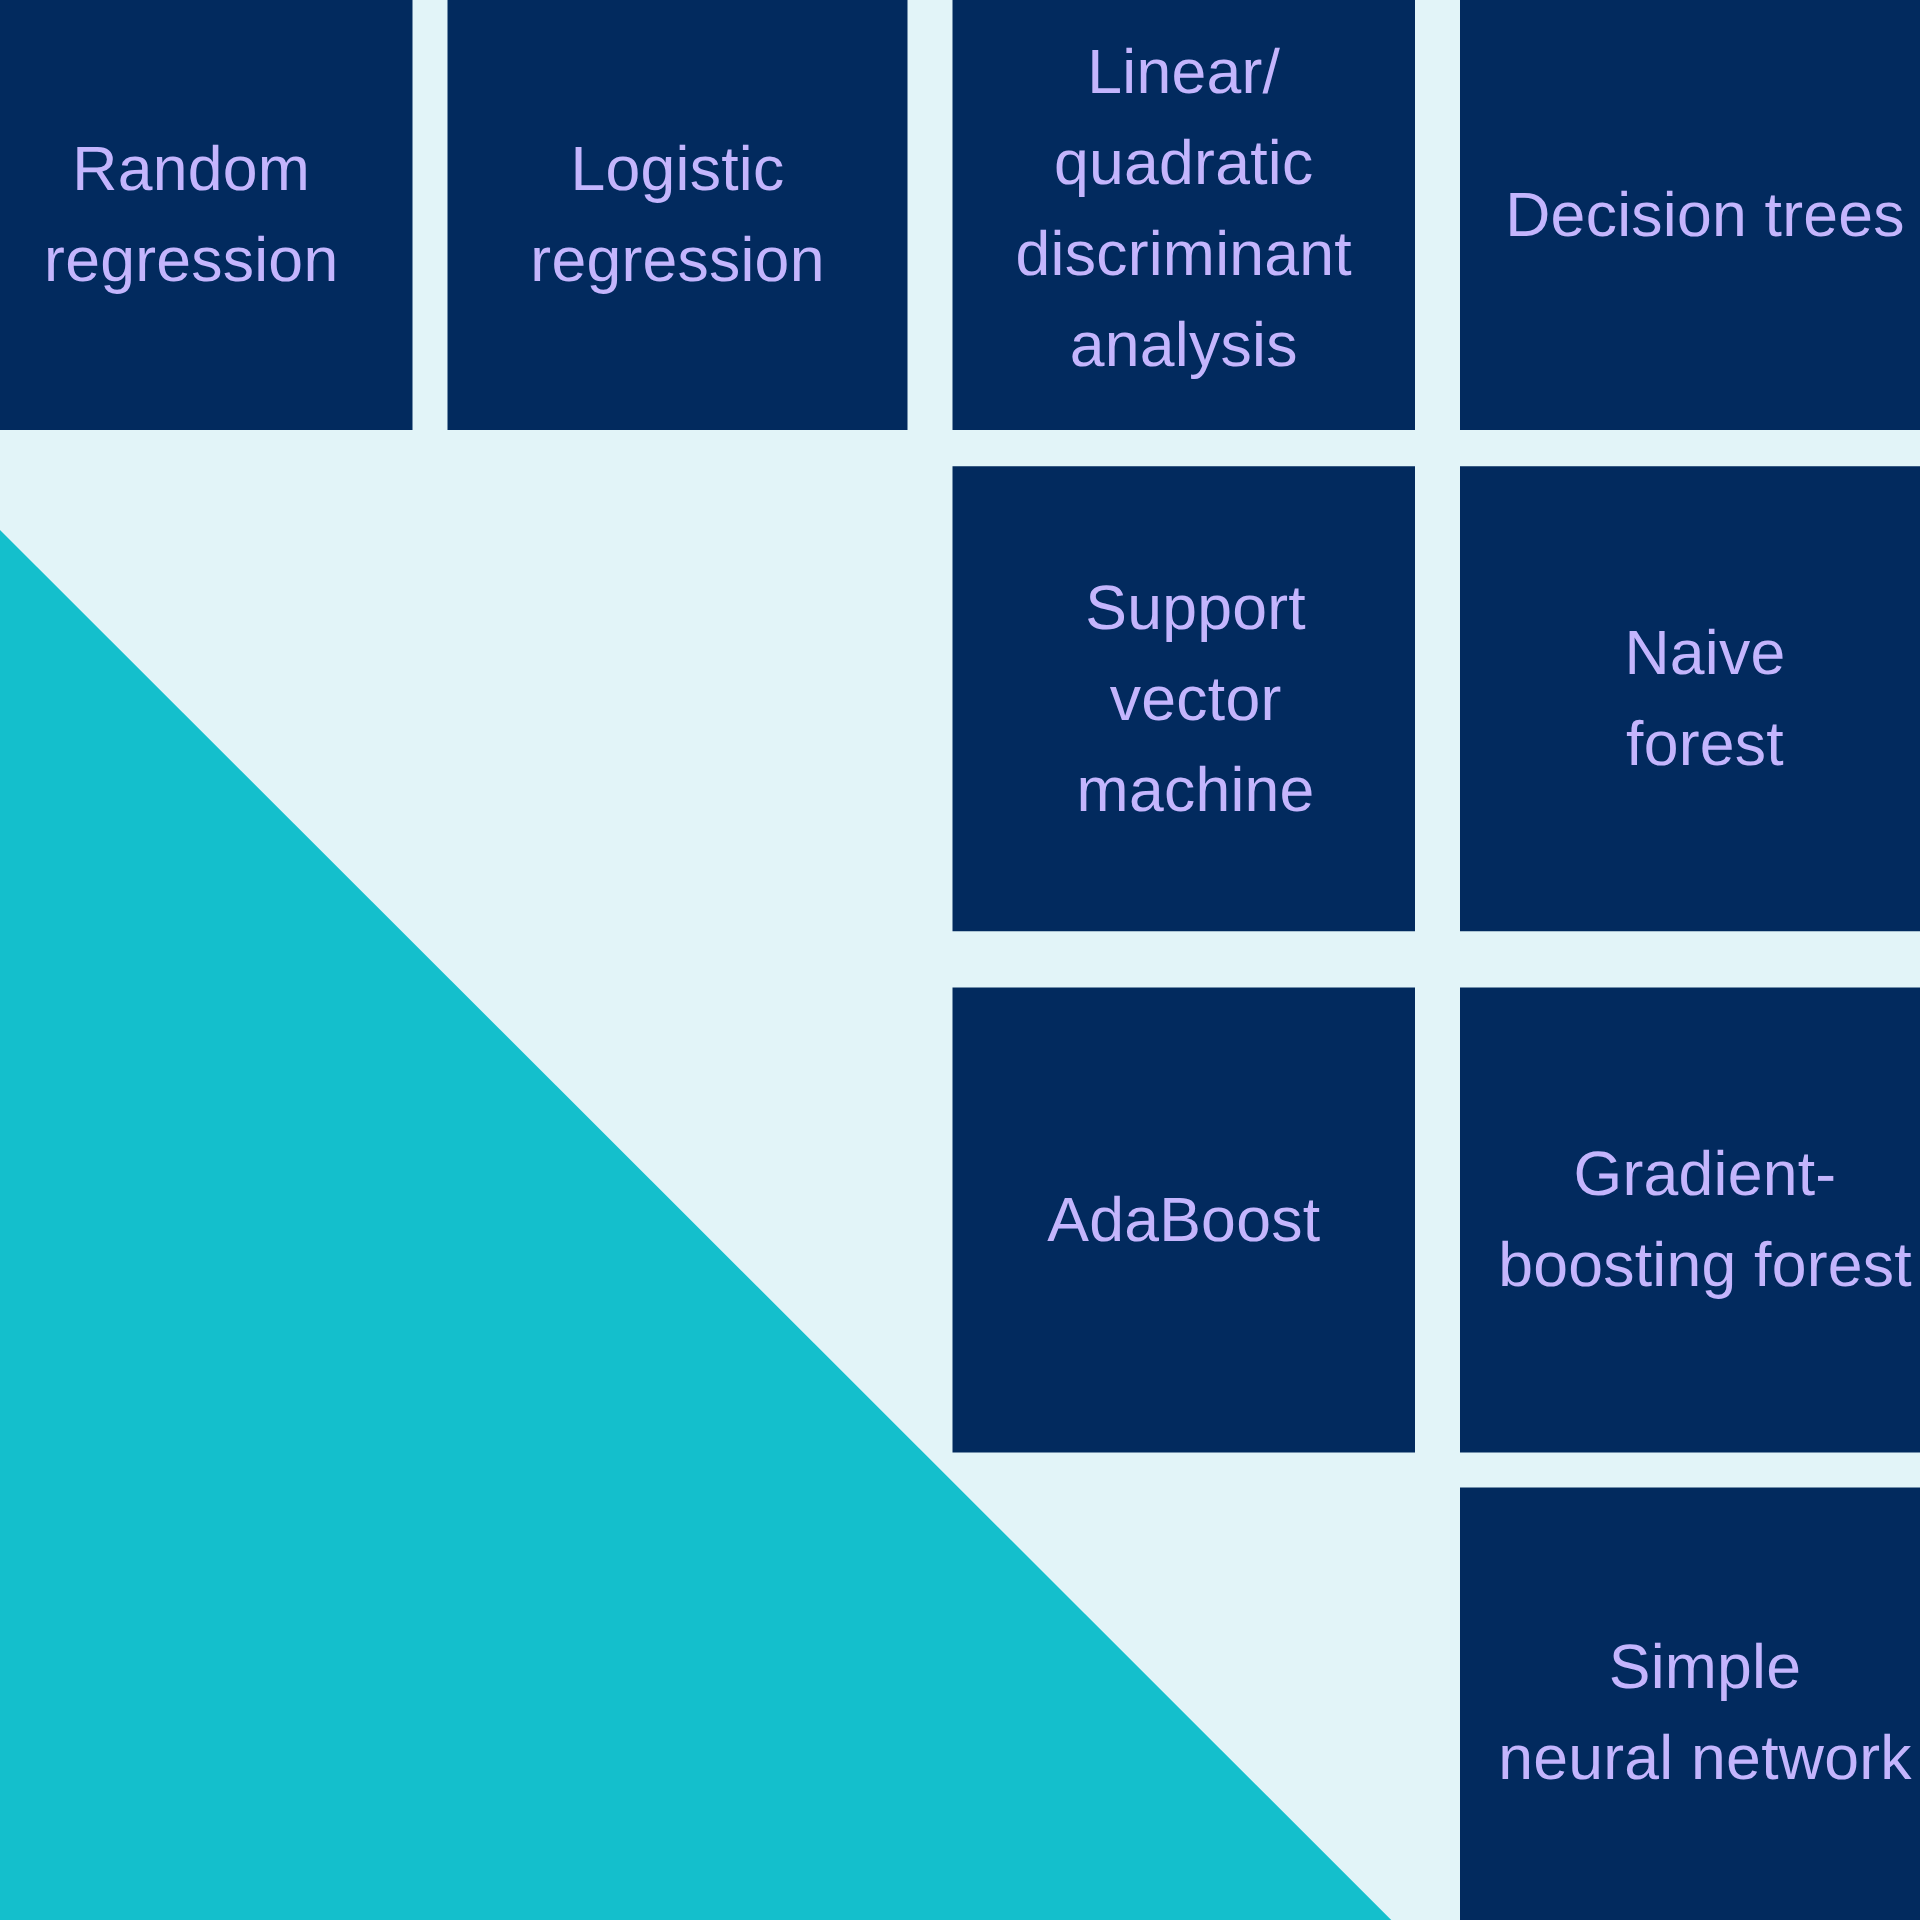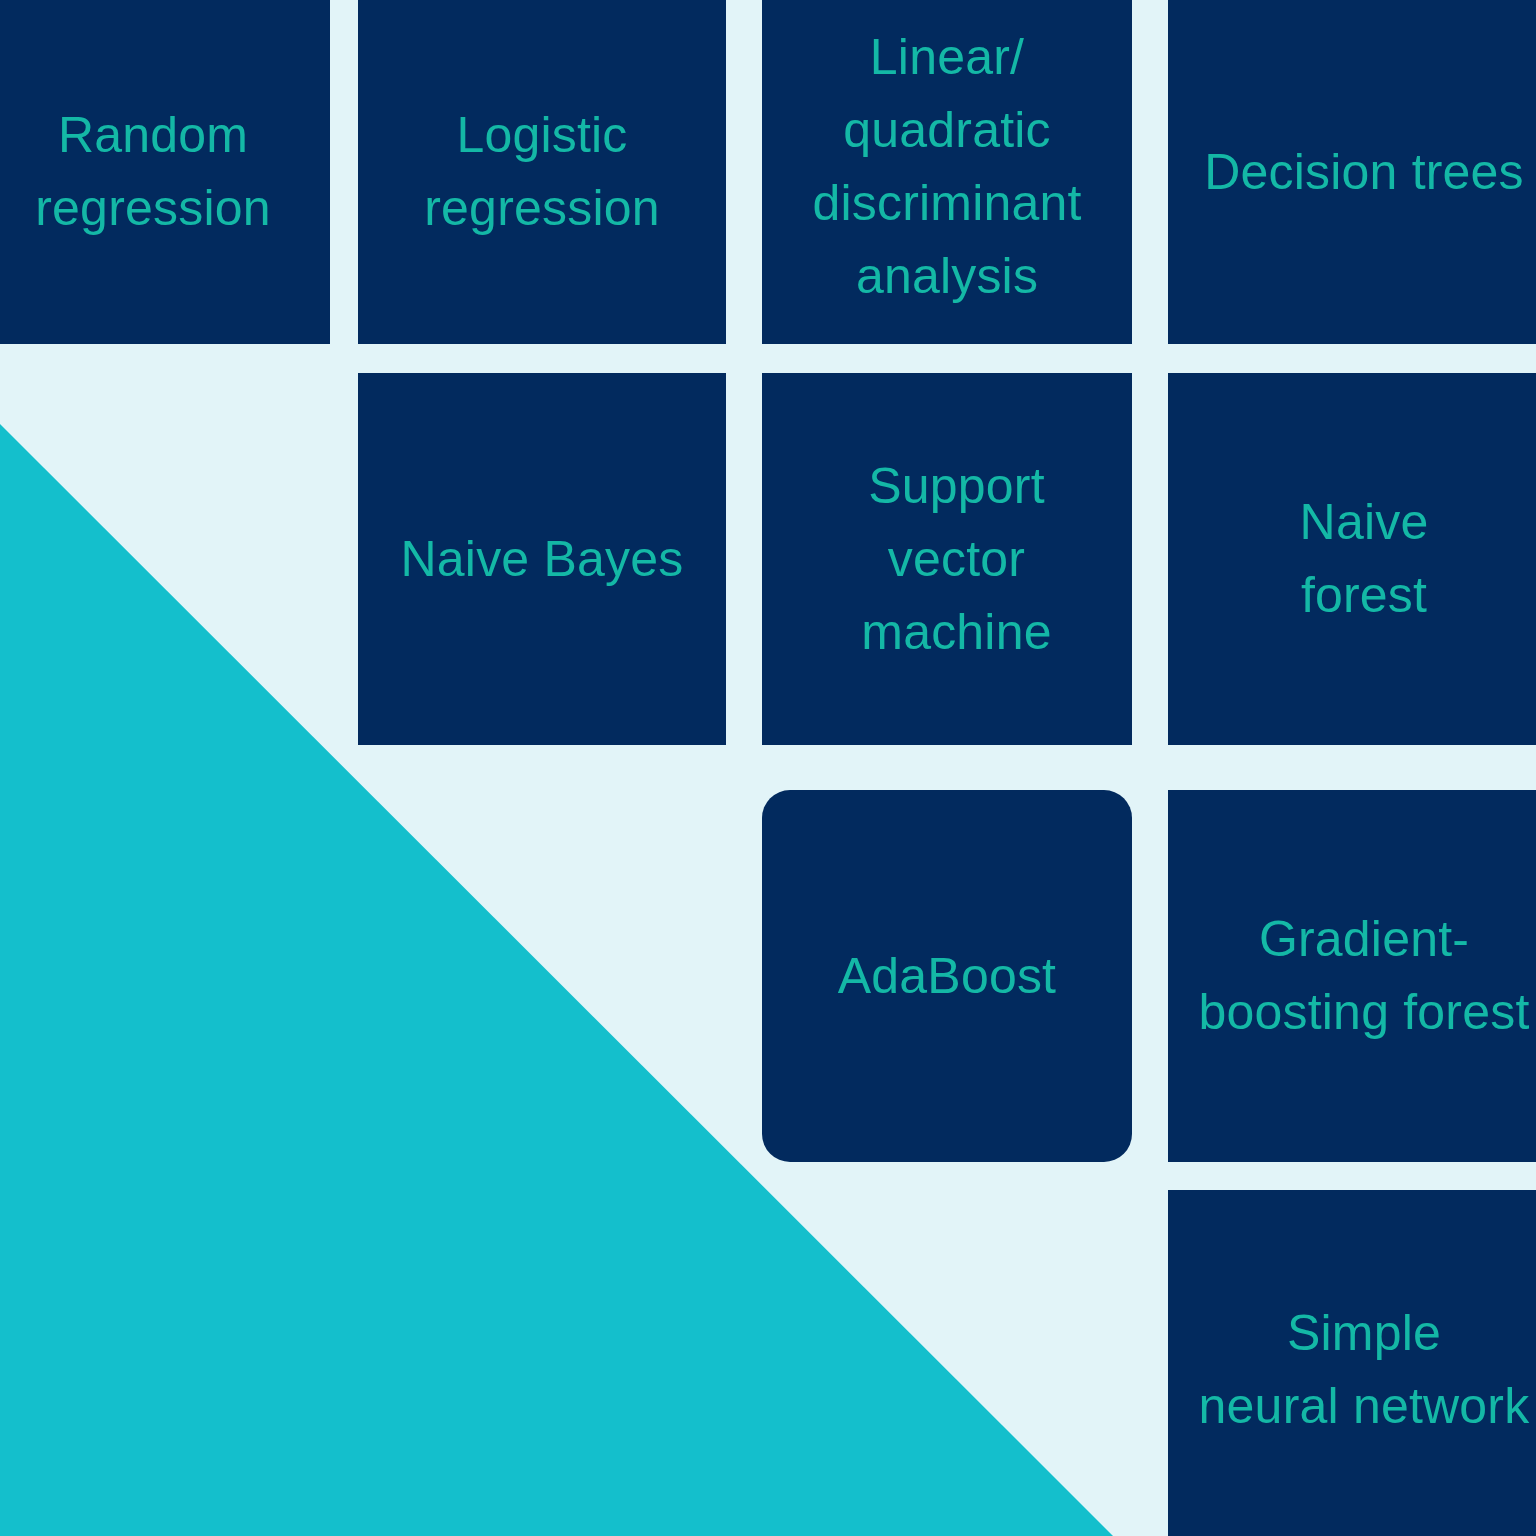"Linear/" .tile-label { color: #14b8a6 -> #c4b5fd }
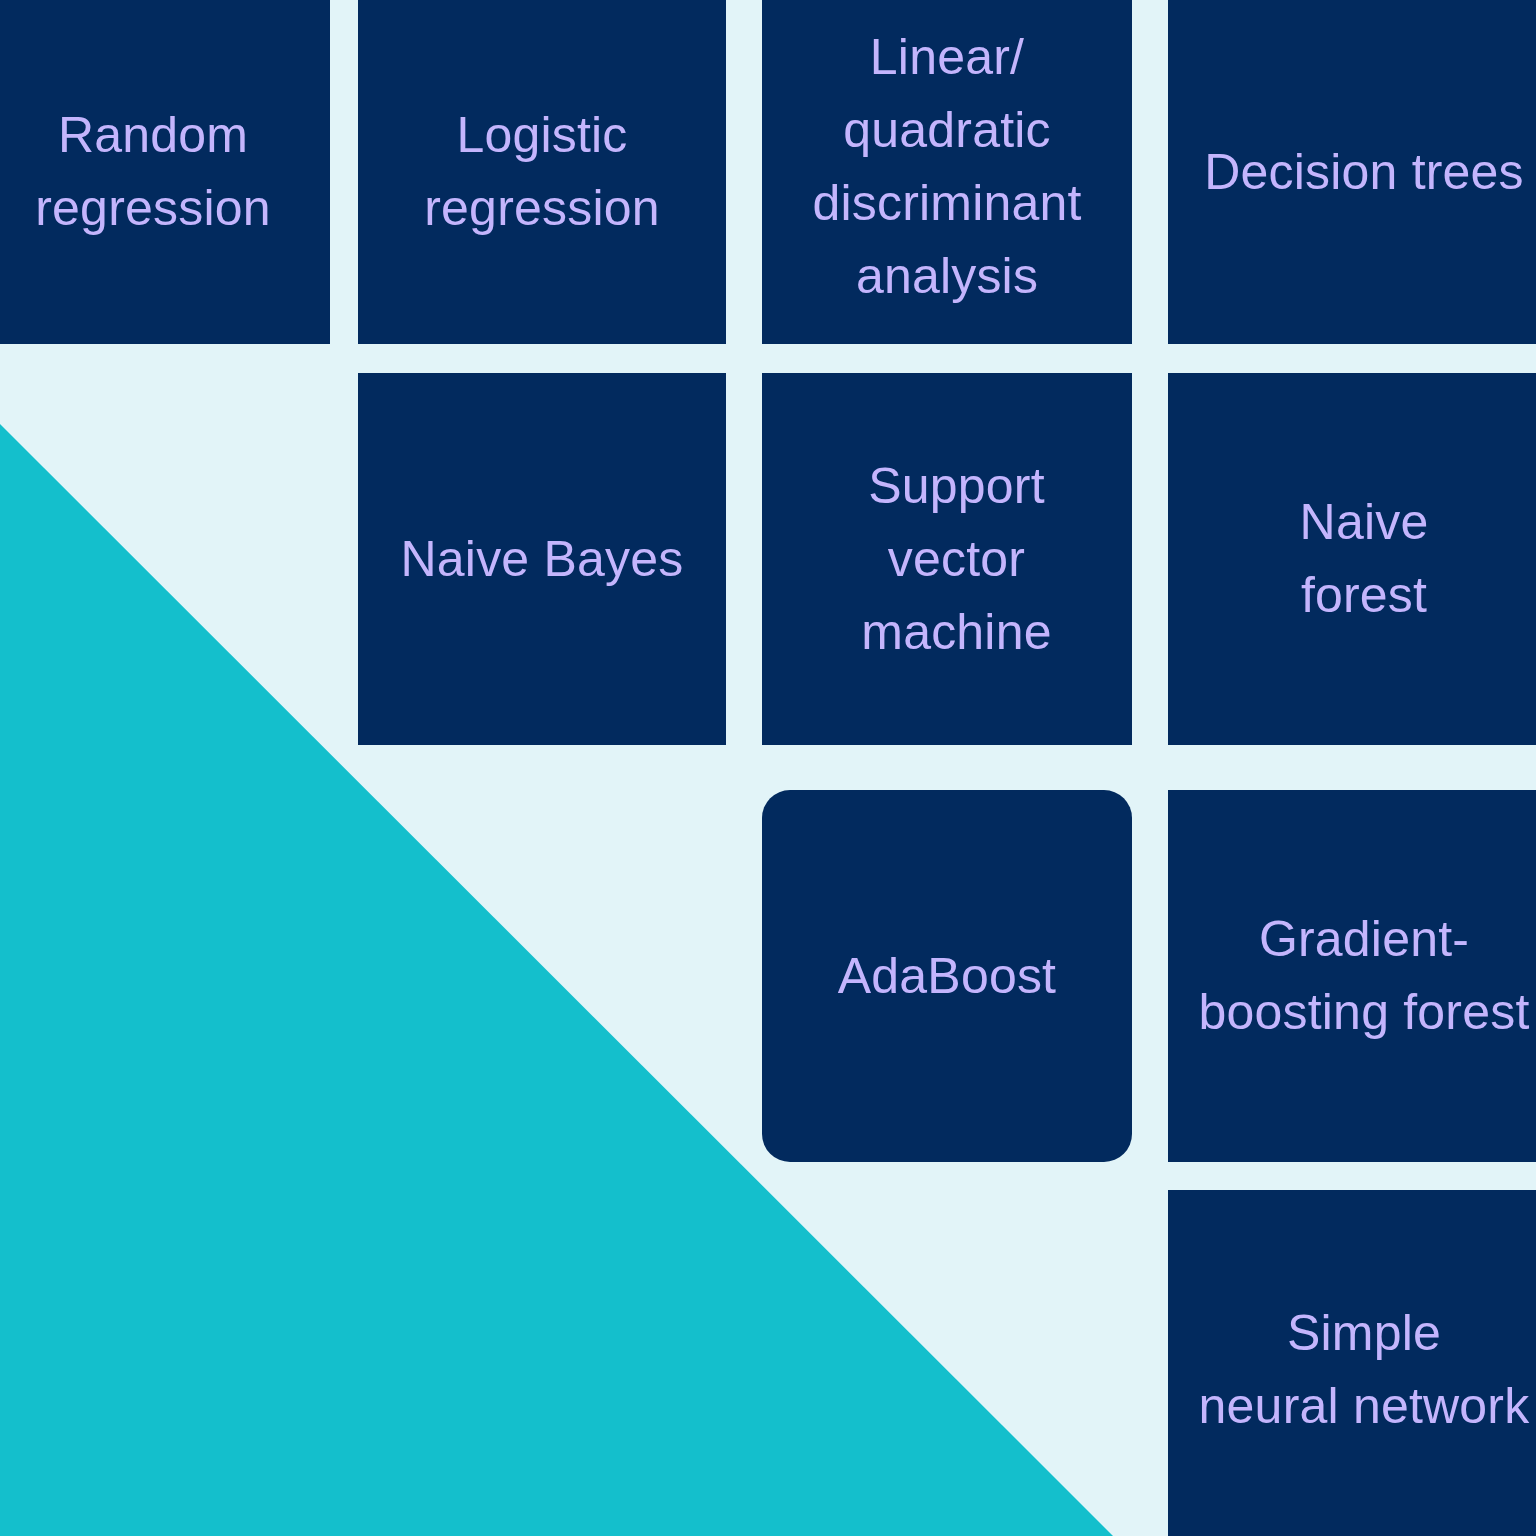"Naive Bayes" div.tile { html: <div> <span>Naive Bayes</span> </div> -> none }
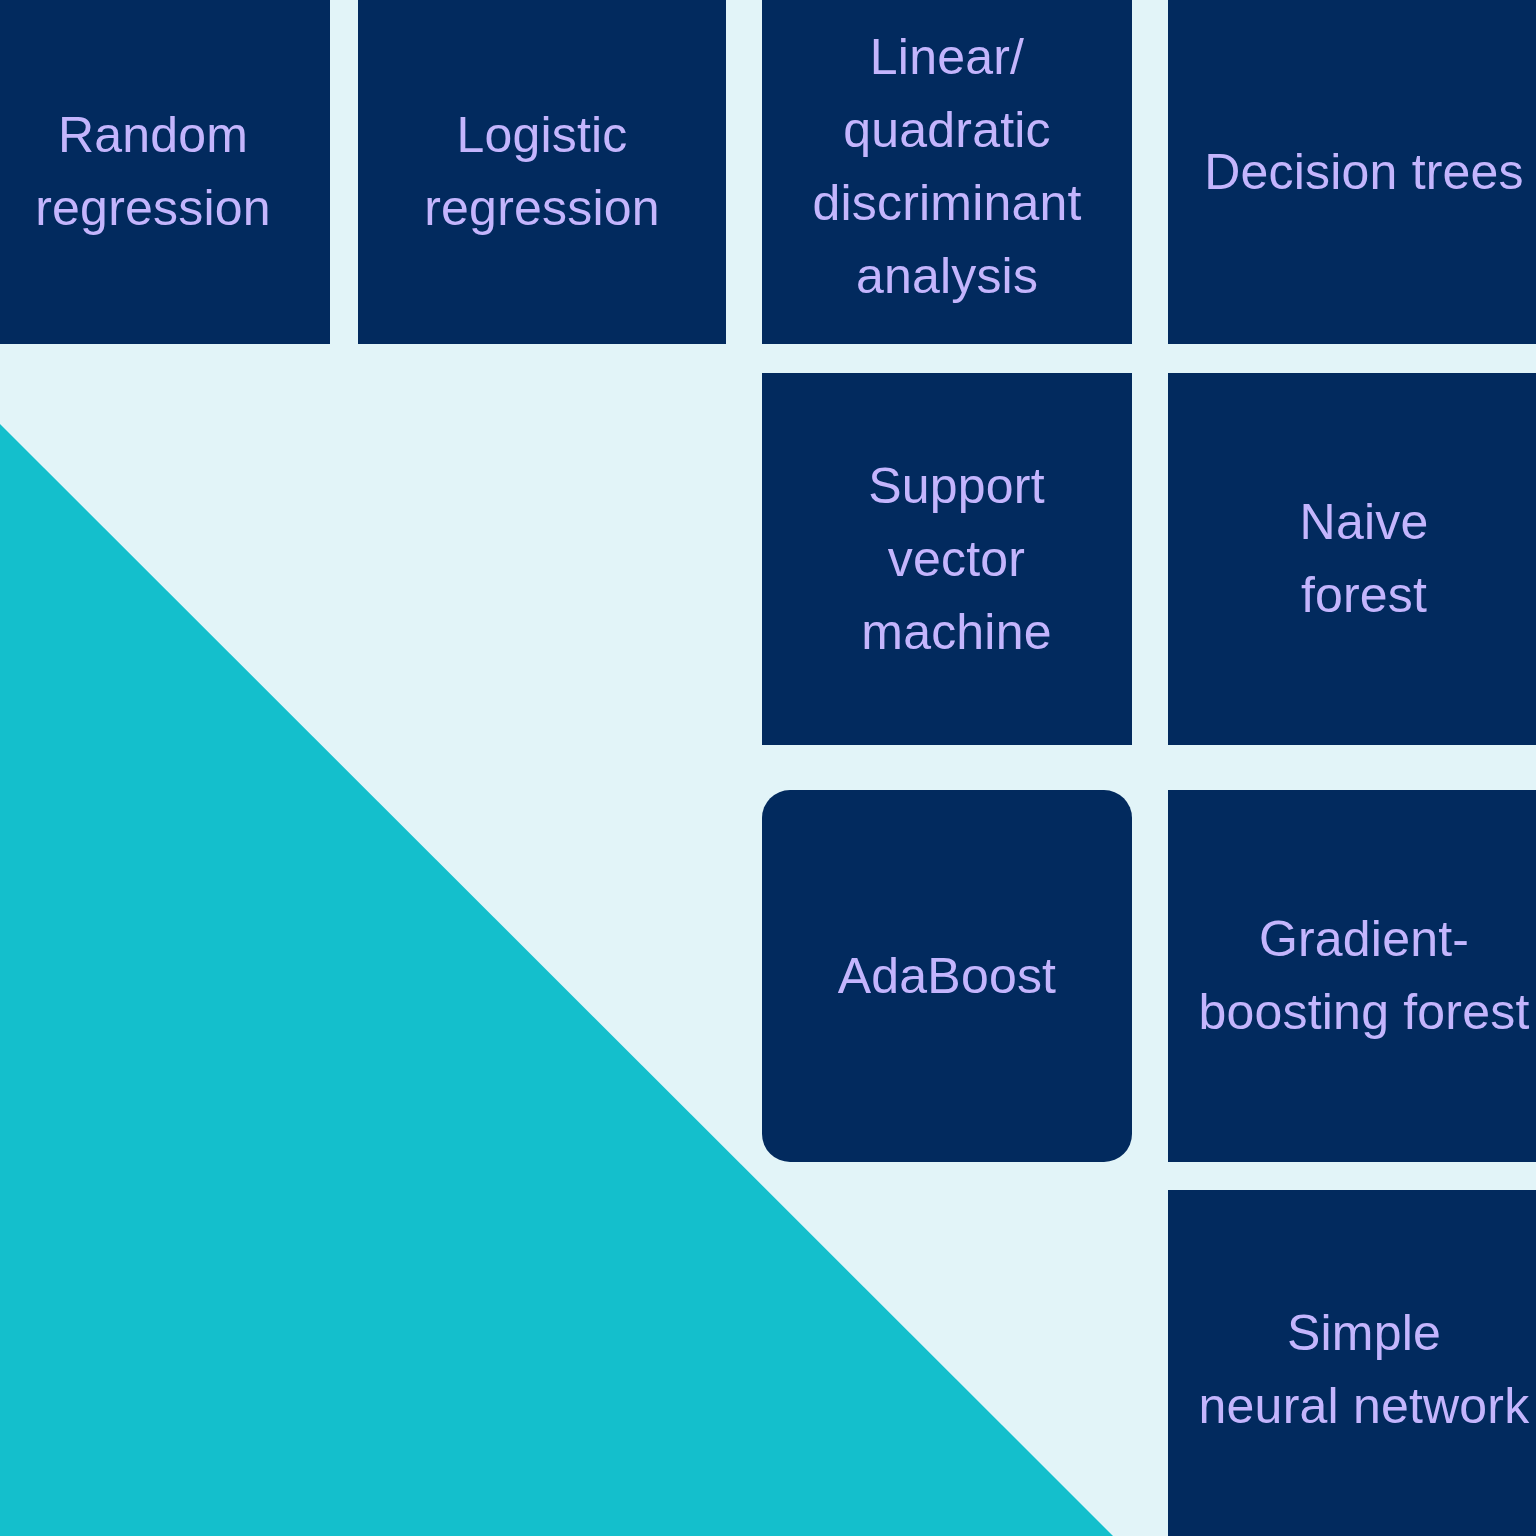"AdaBoost" div.tile { border-radius: 28px -> none }
